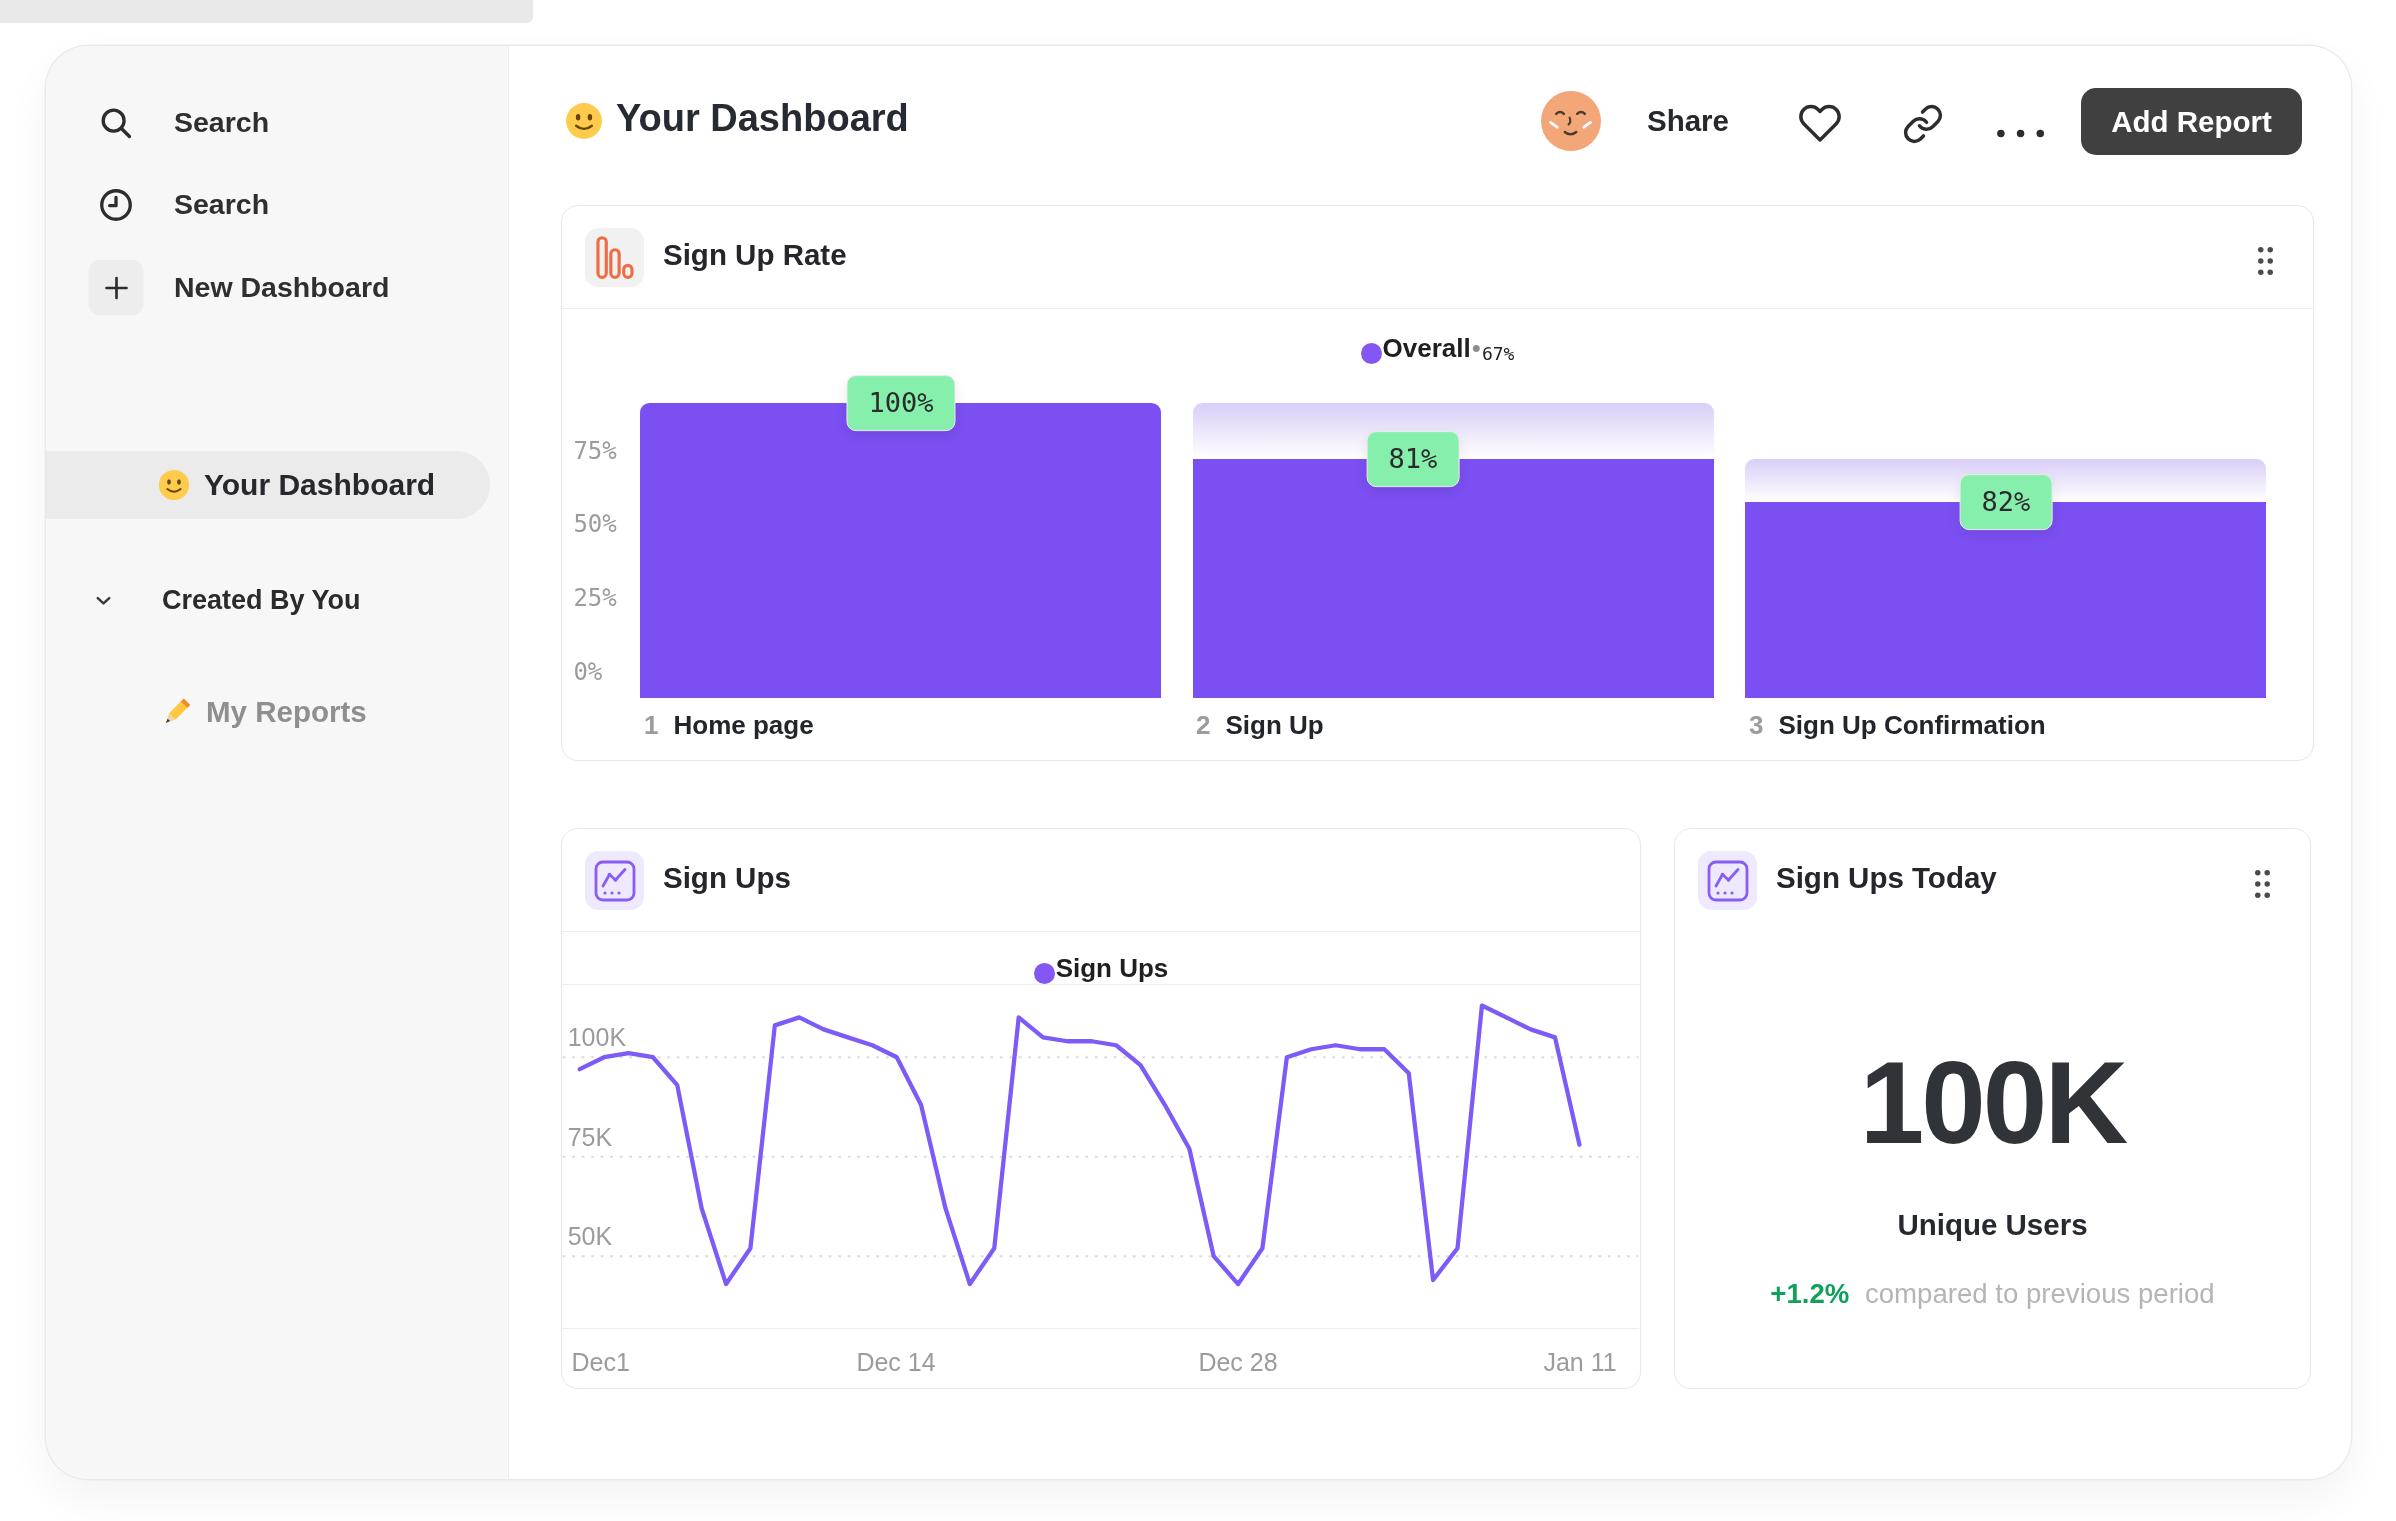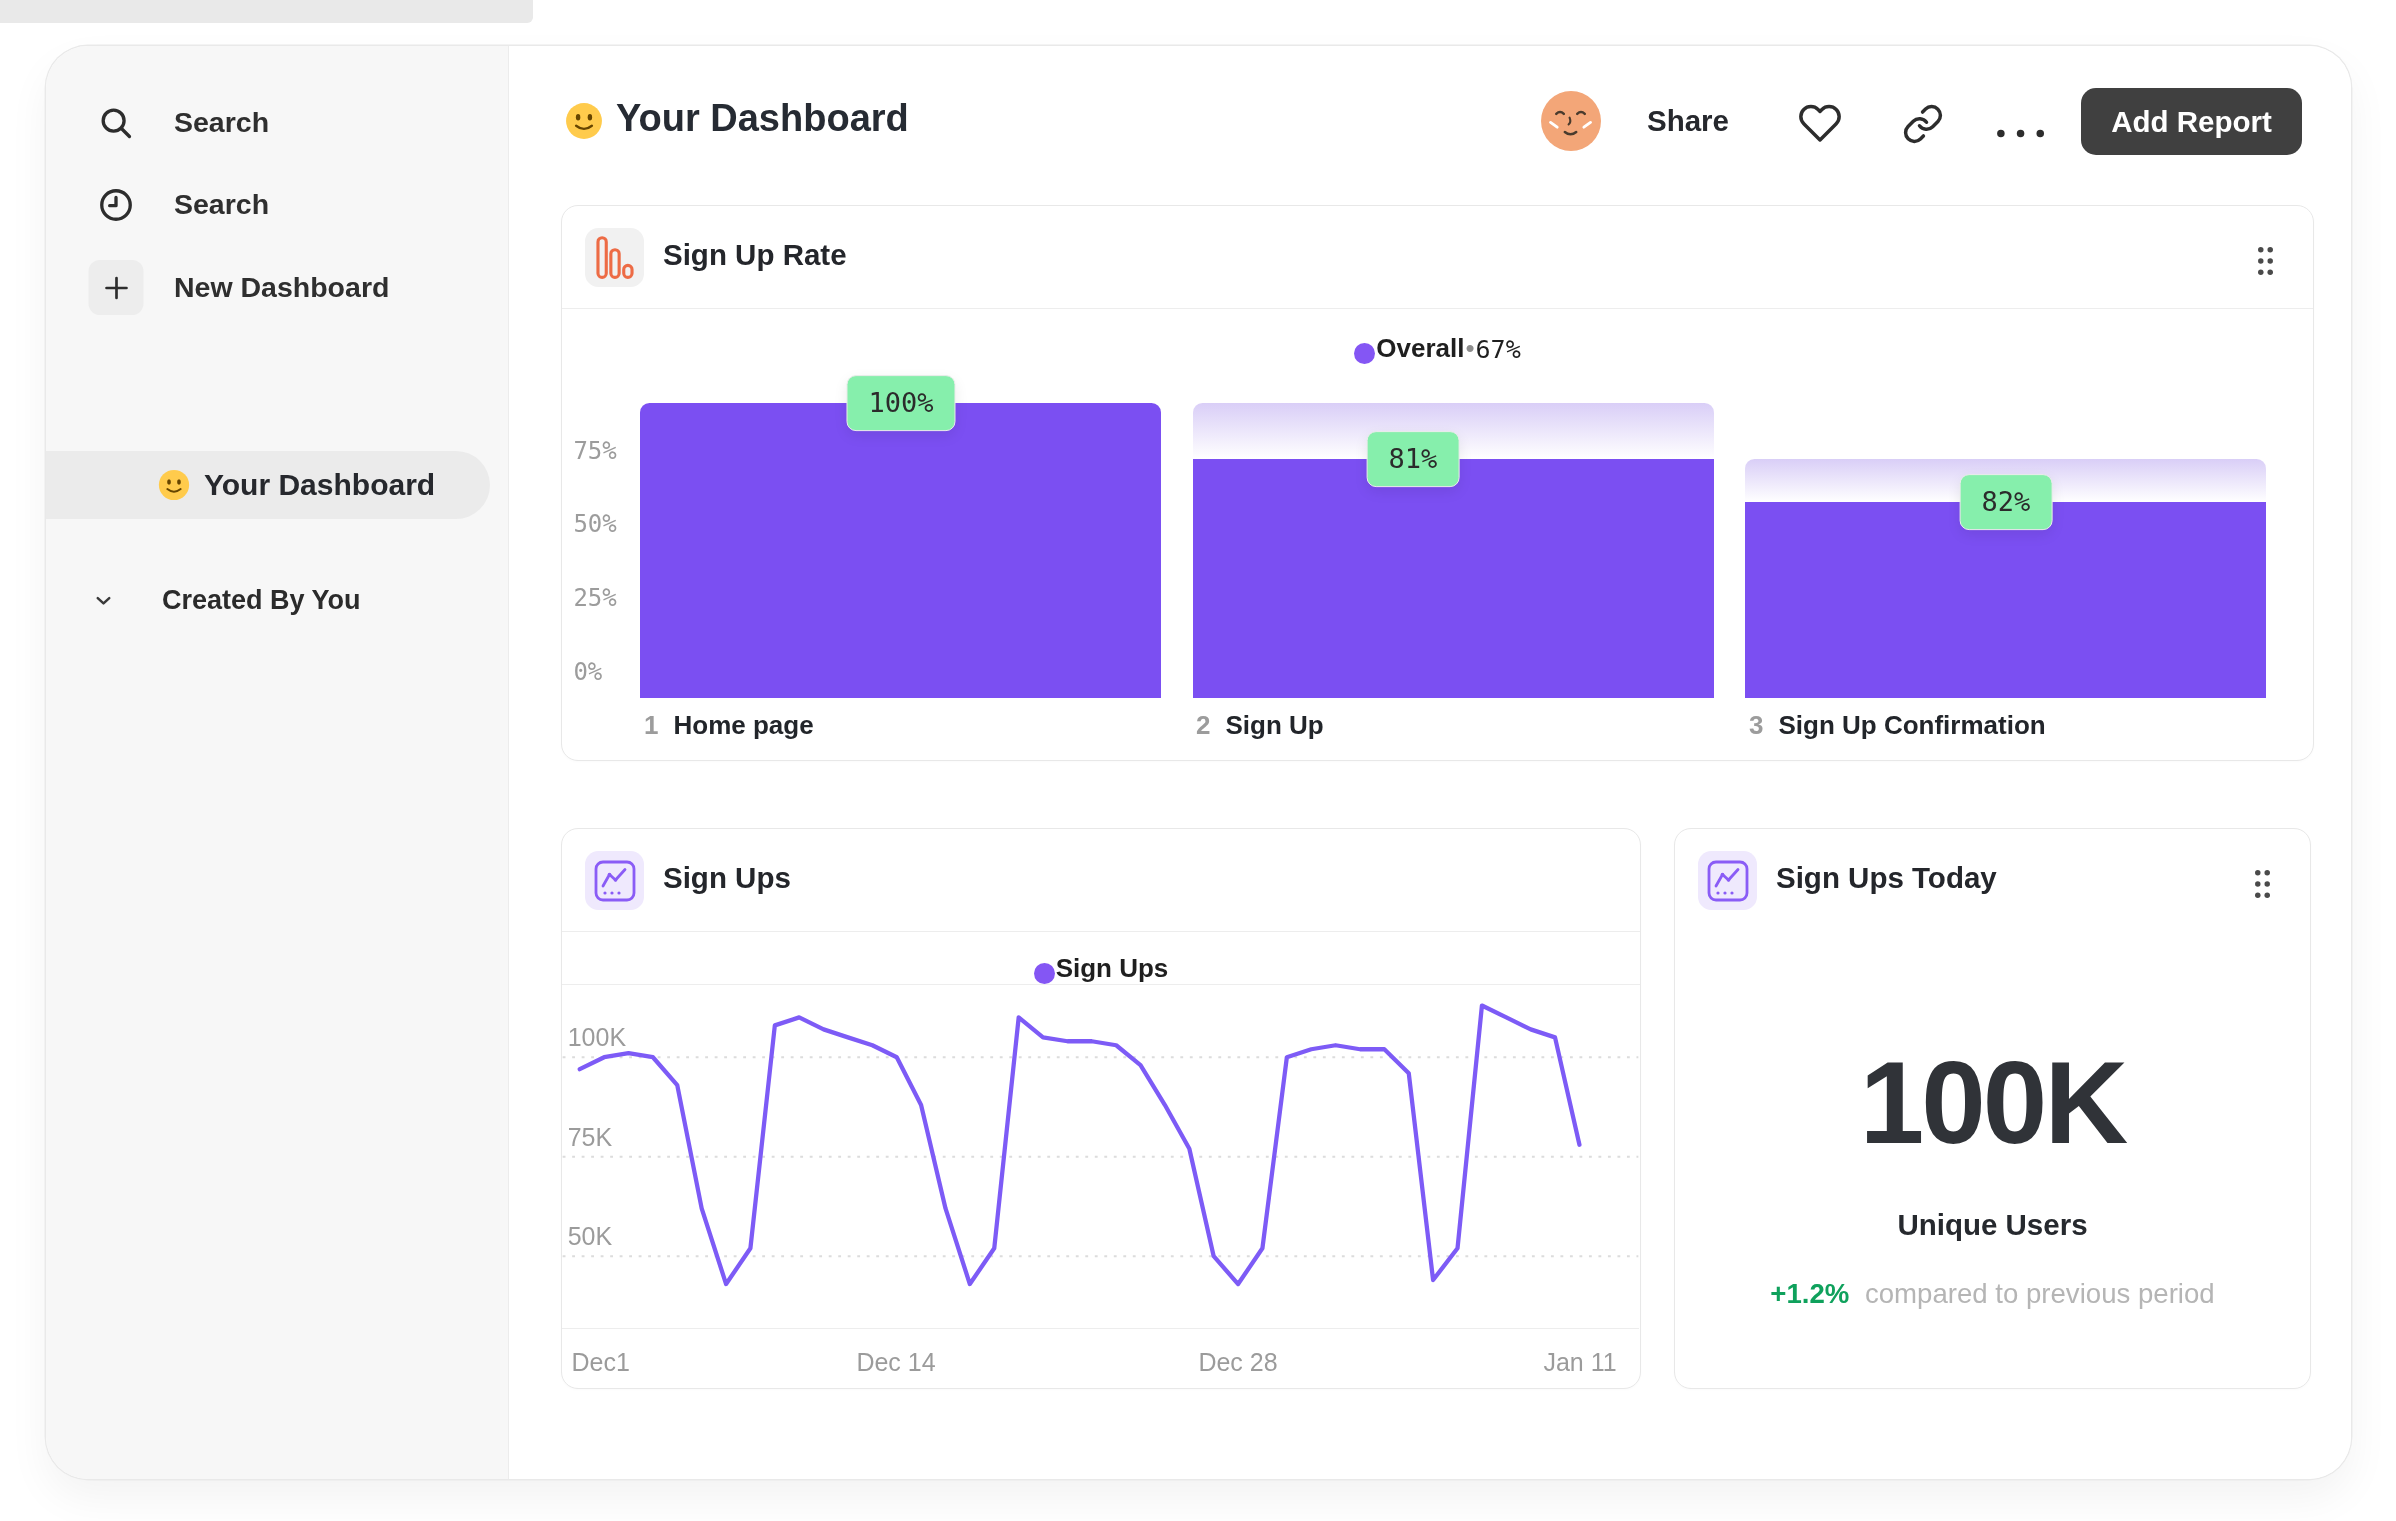"67%" .legend-val { font-size: 25px -> 18px }
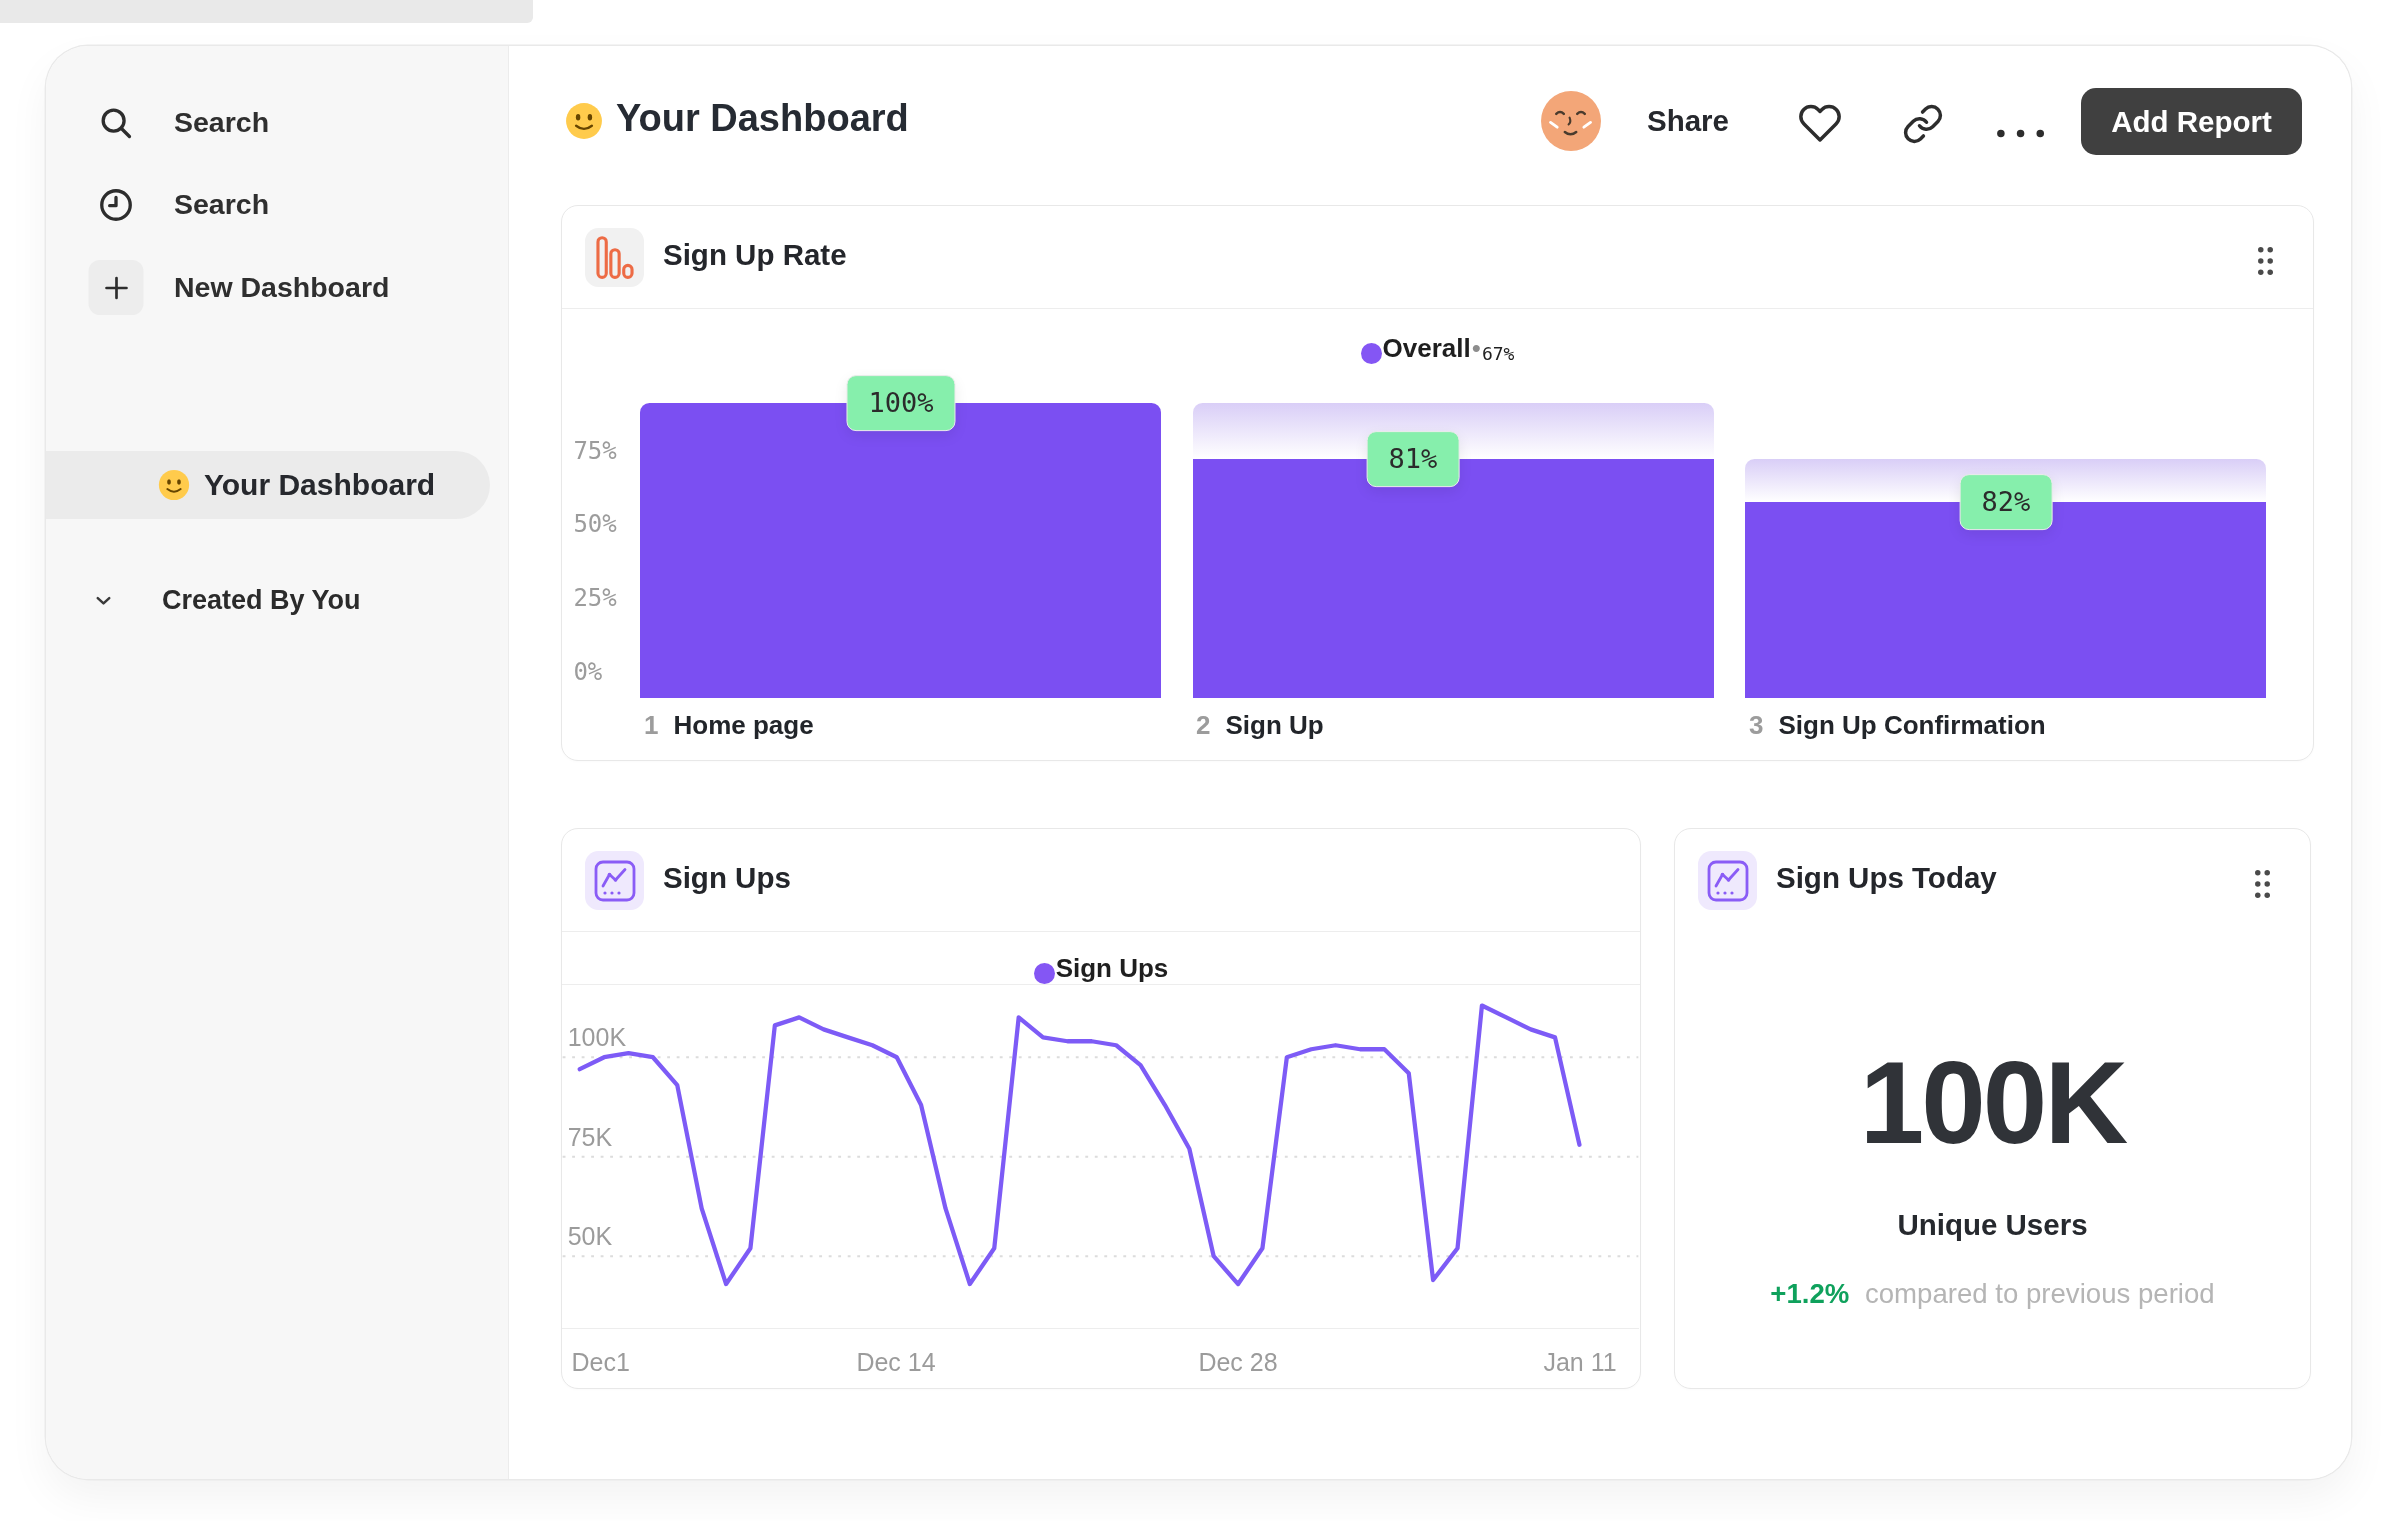"My Reports" div.side-sub { html: none -> <div> <span> <svg> <g> <rect></rect> <rect></rect> <polygon></polygon> <polygon></polygon> </g> </svg> </span> <span>My Reports</span> </div> }
